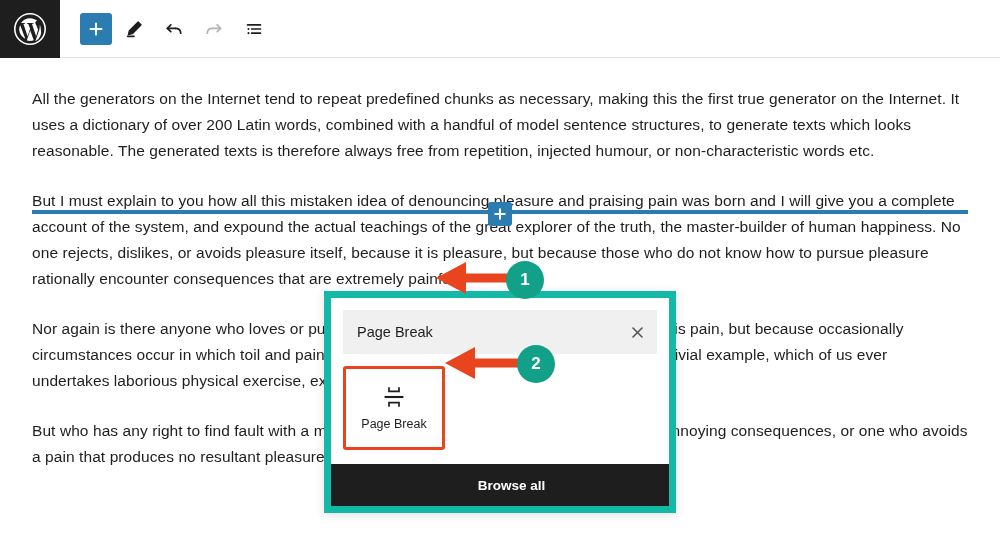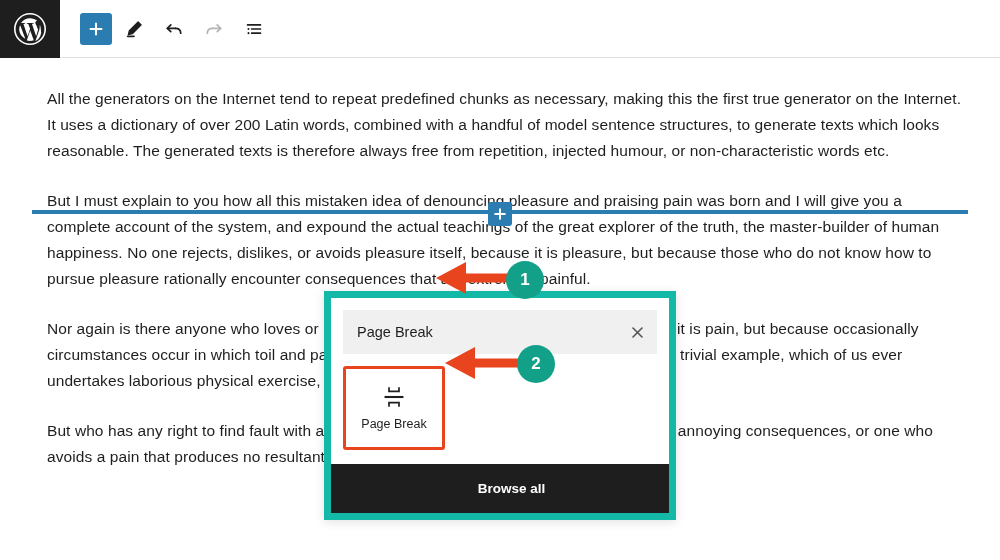"All the generators on the" p.para { margin: 0 0 24px 15px -> 0 0 24px 0 }
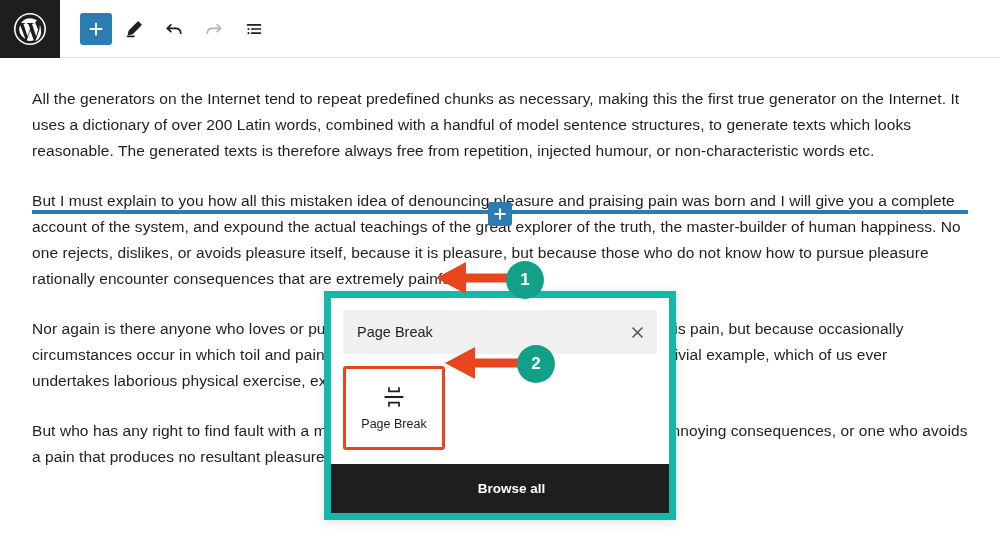"Browse all" .browse-all { height: 49px -> 42px }
